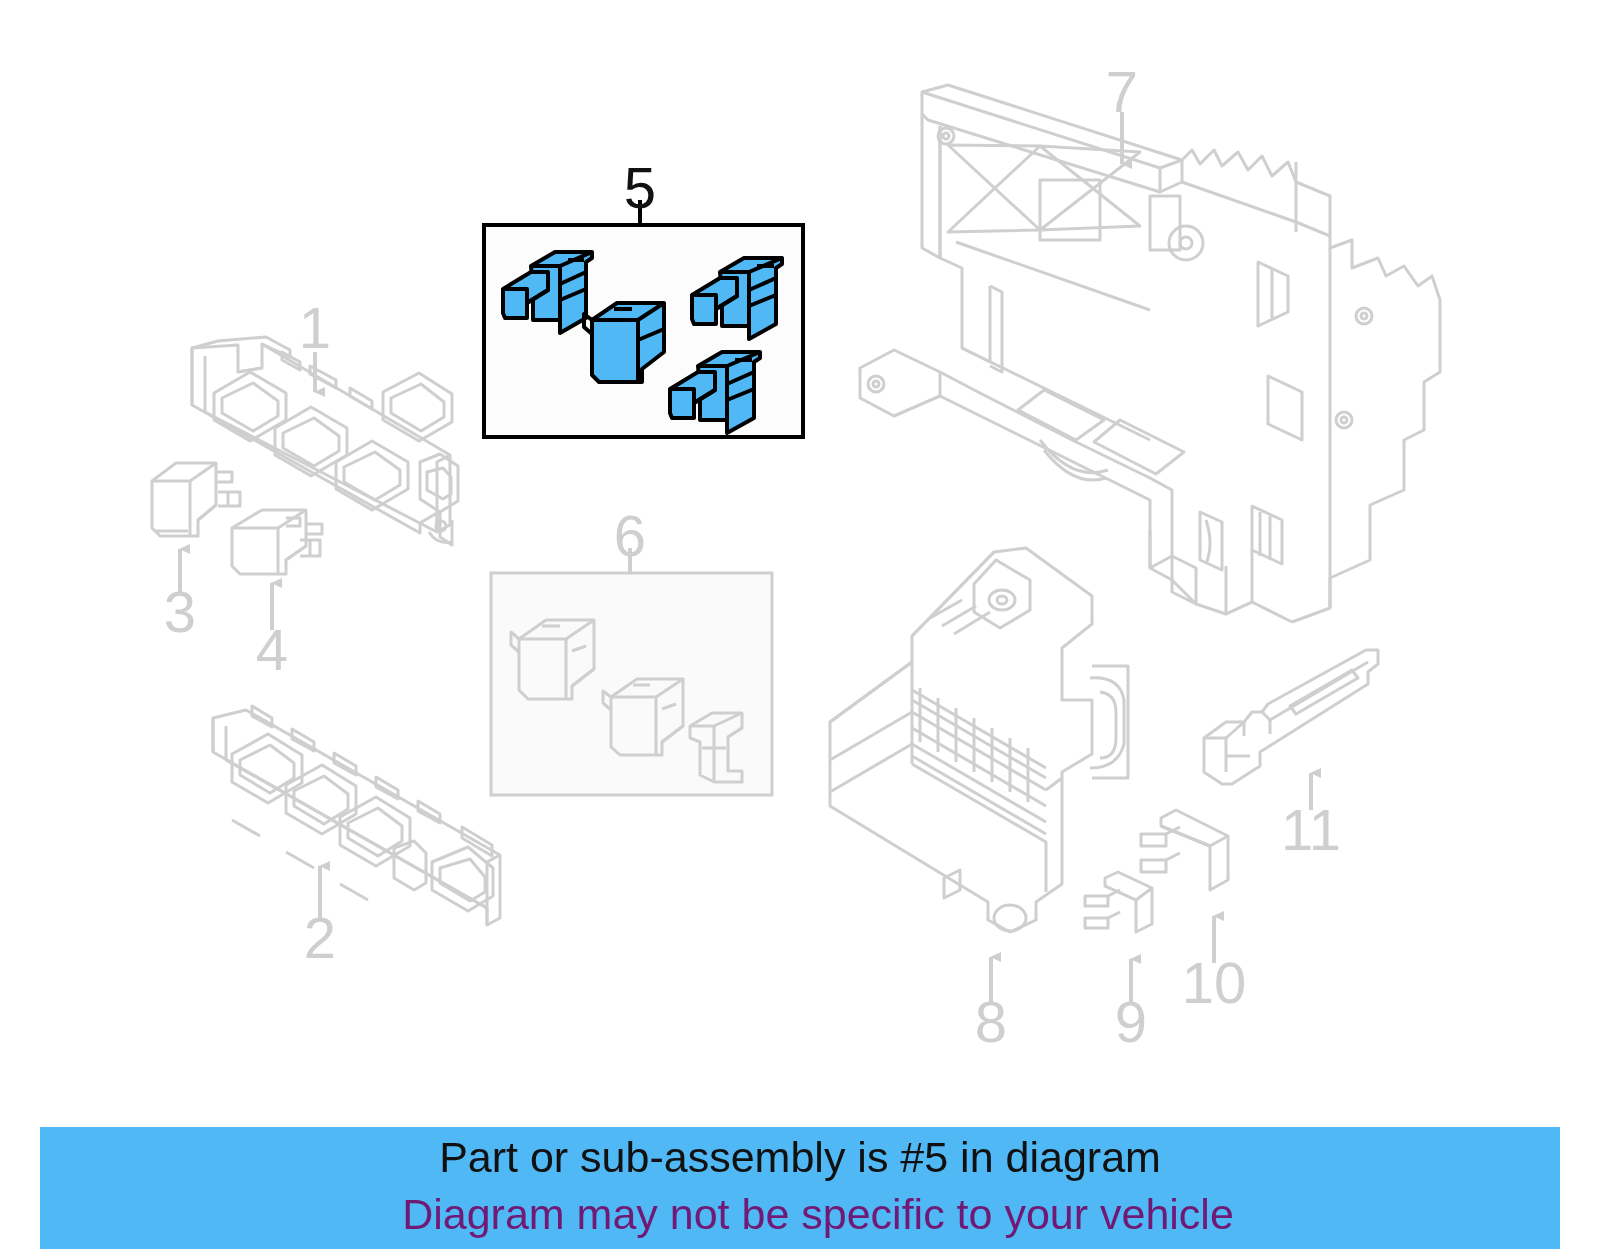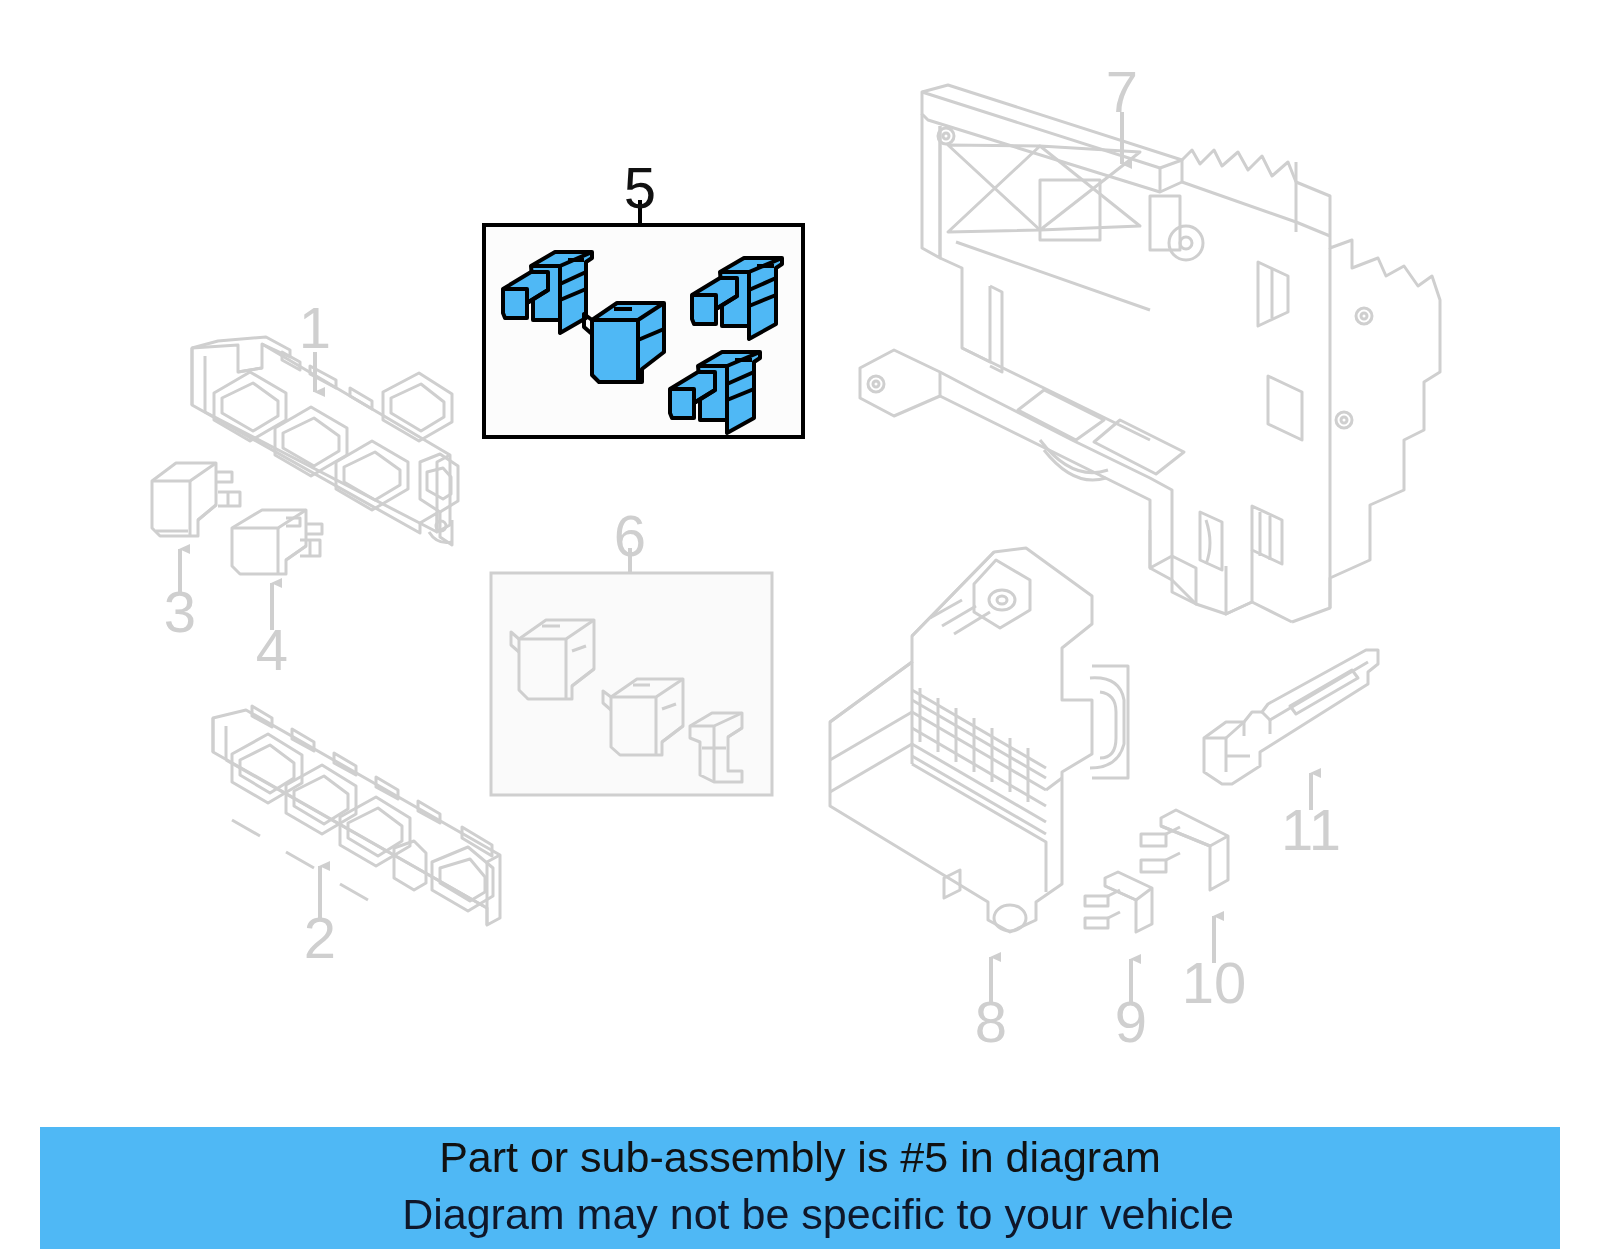"Diagram may not be specific" div.banner-line { color: #0f172a -> #701a75 }
